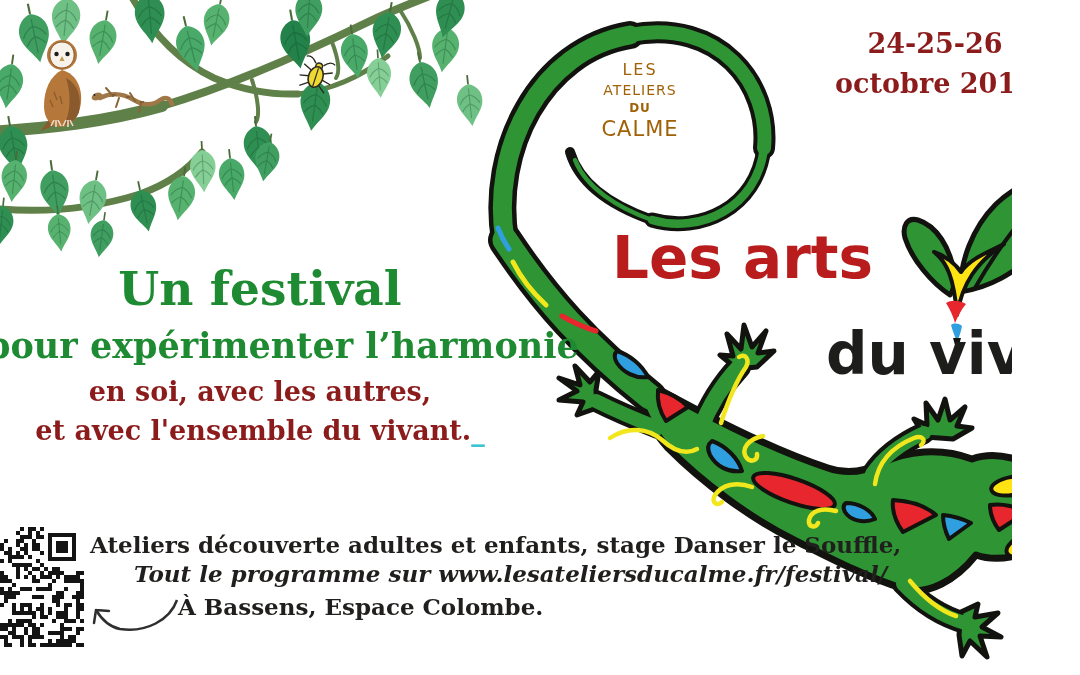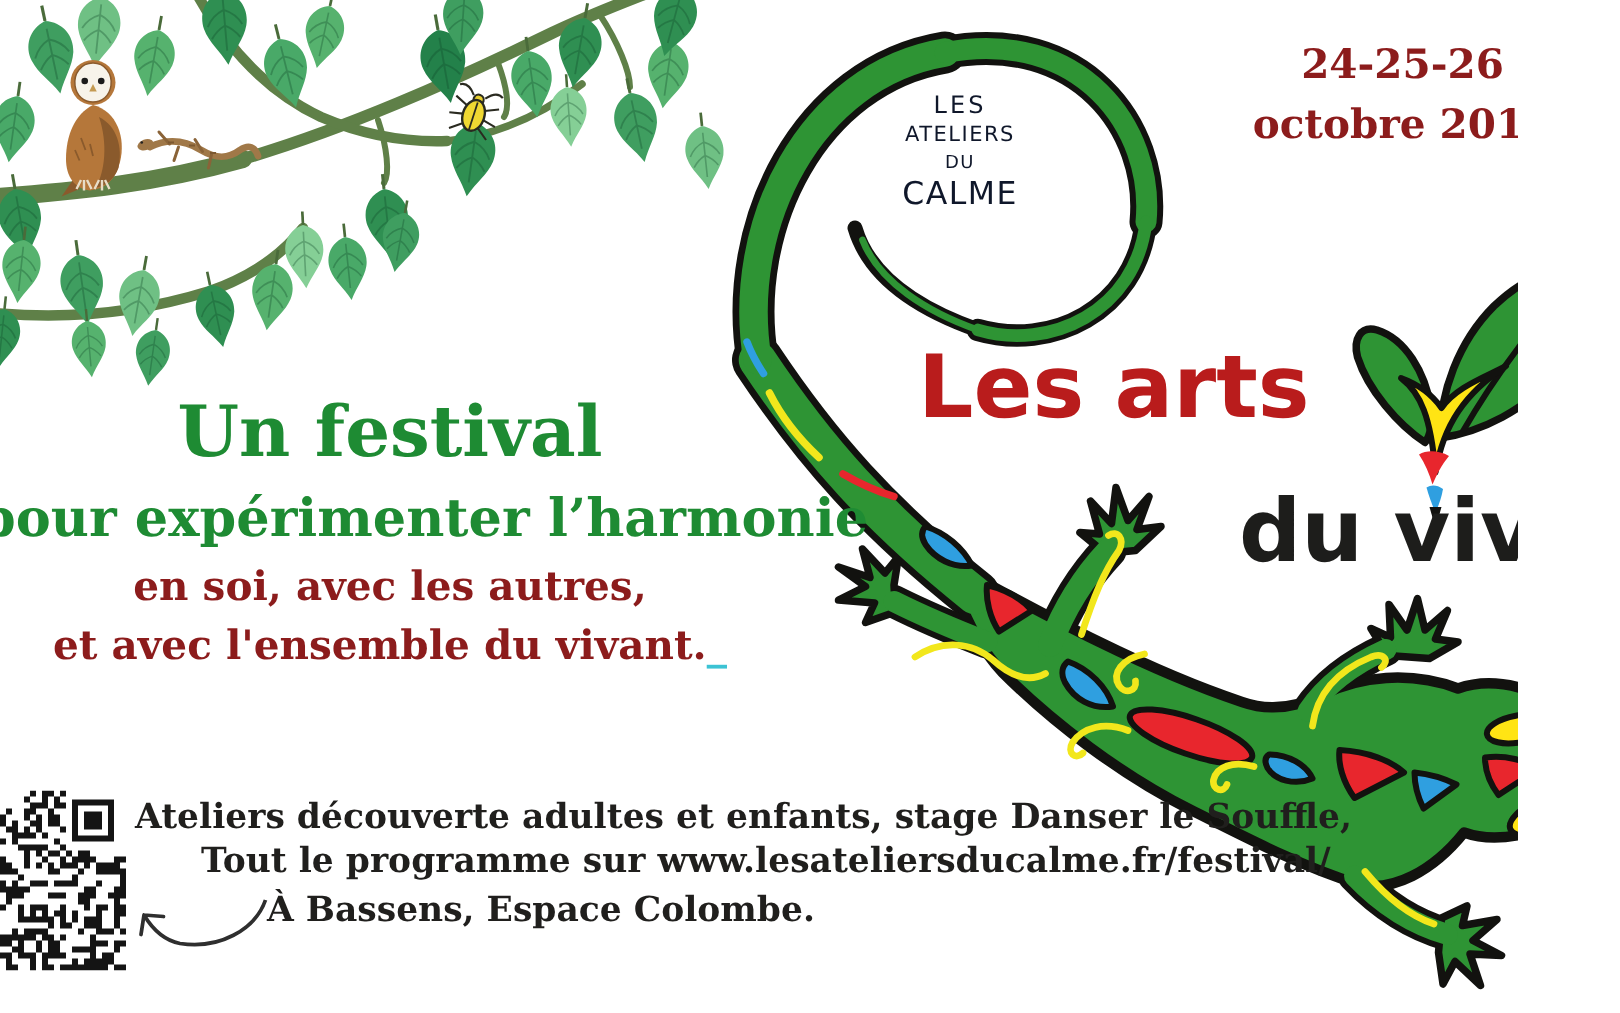"LES" .logo { color: #0f172a -> #a16207 }
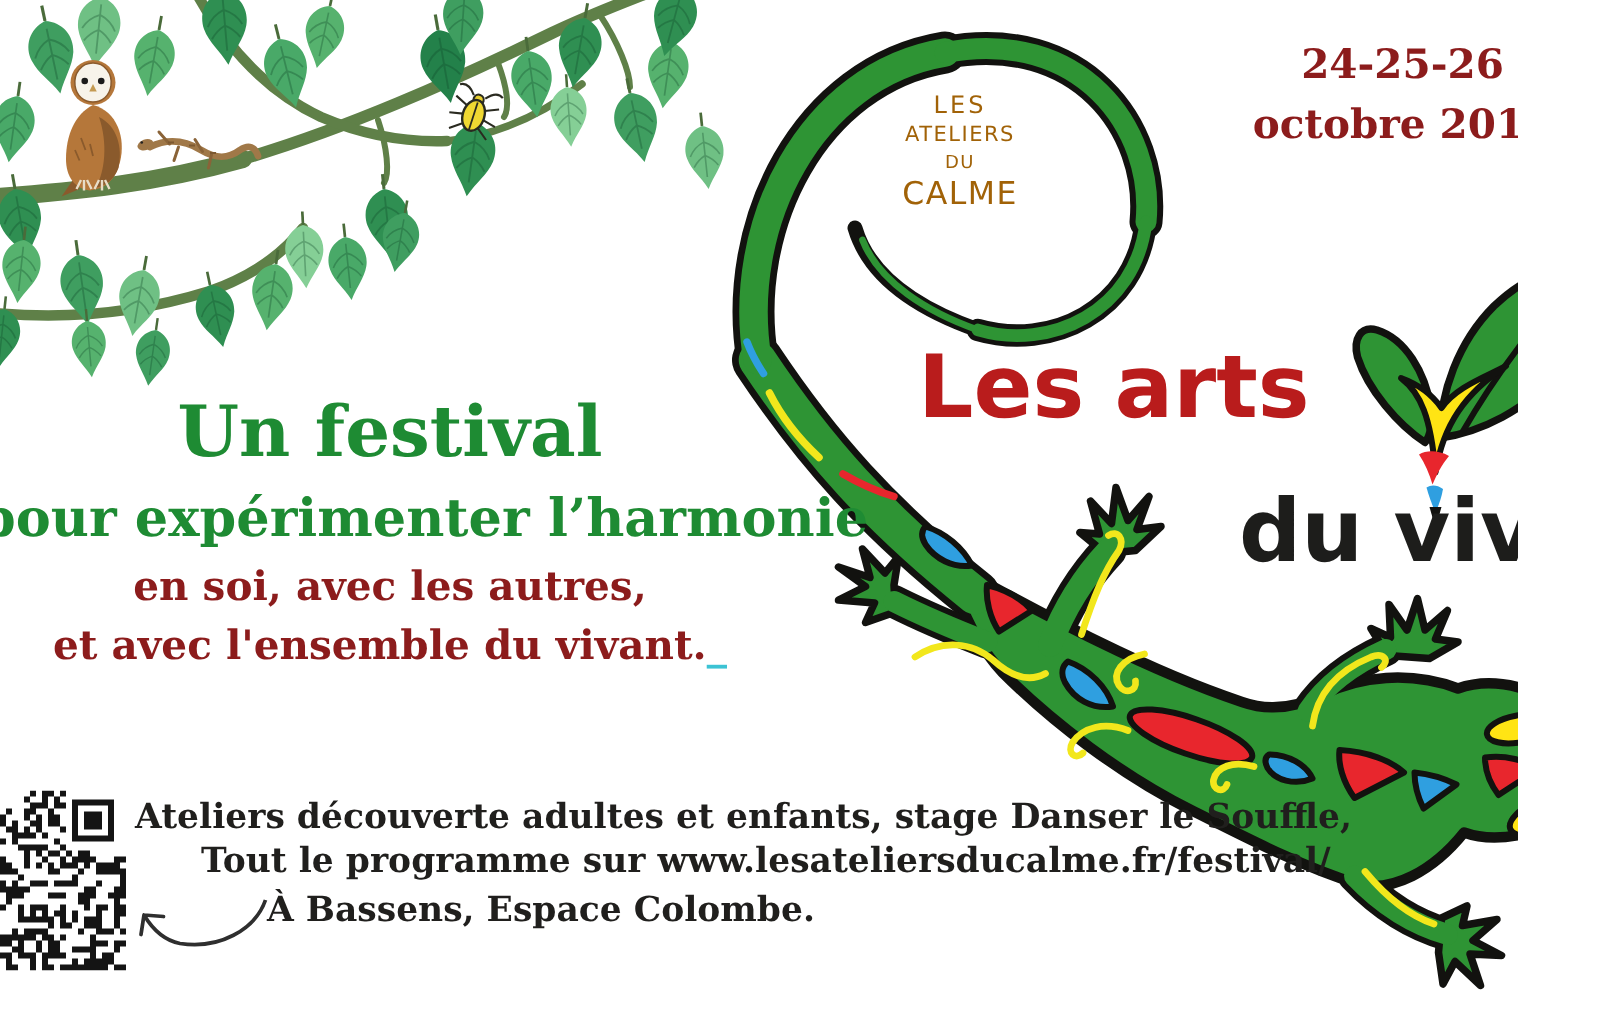"DU" .logo .l3 { font-weight: none -> bold }
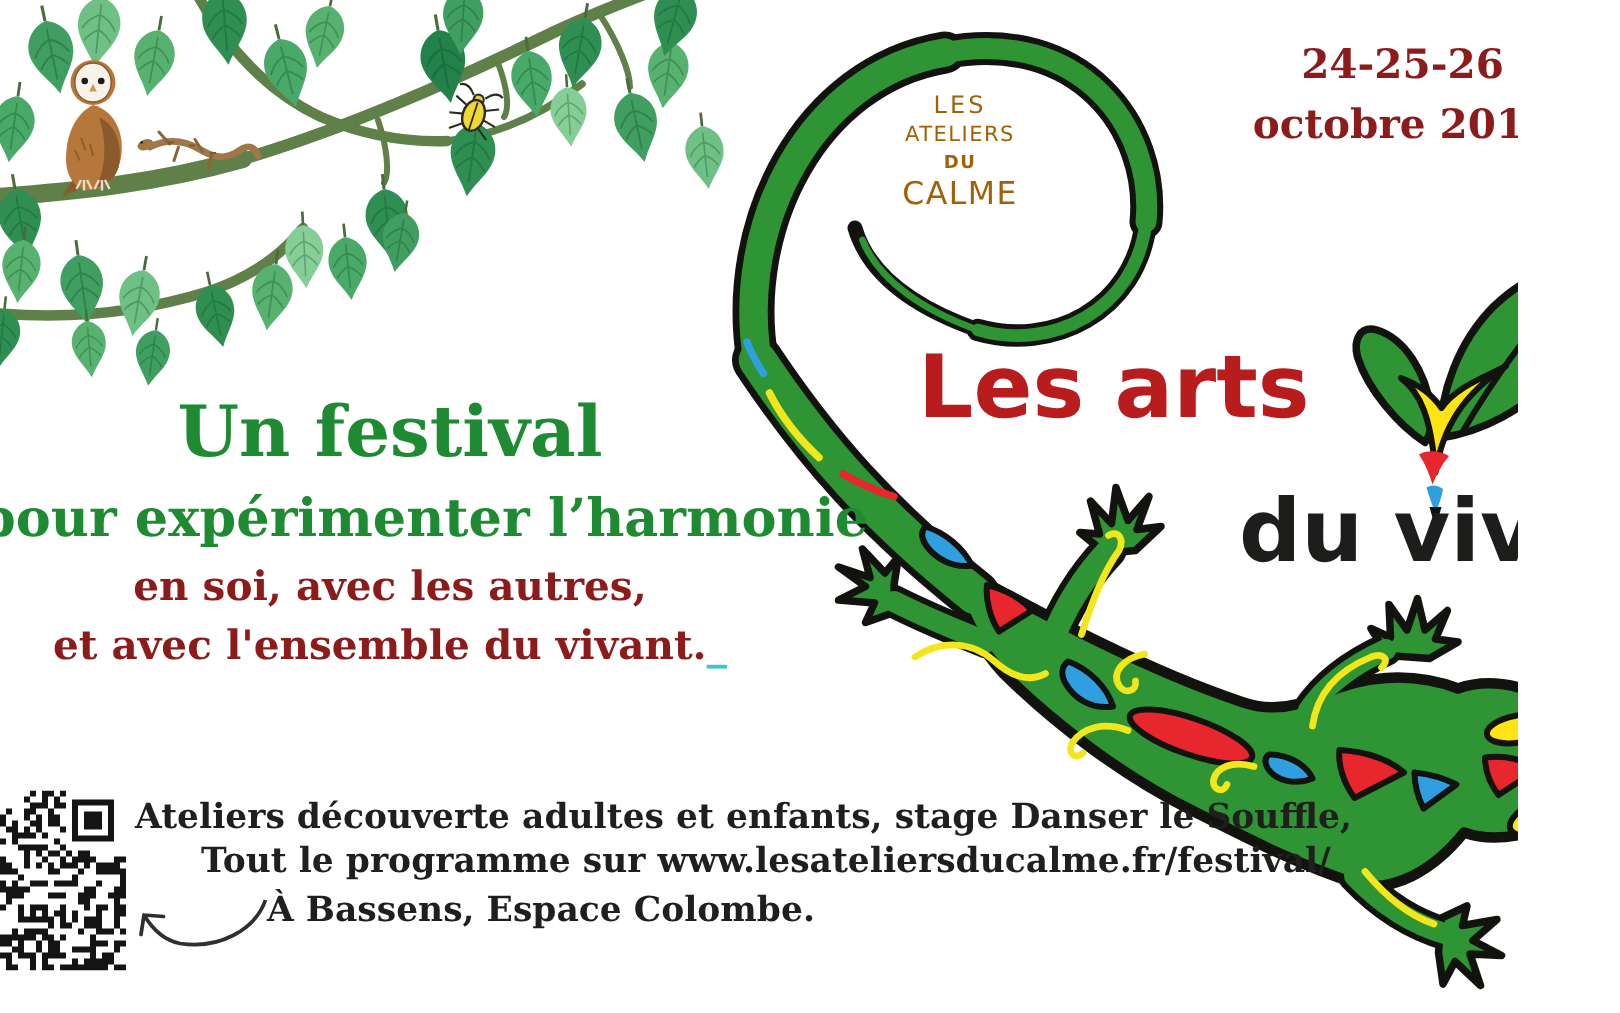"Tout le programme sur" .details .l3 { font-style: none -> italic }
